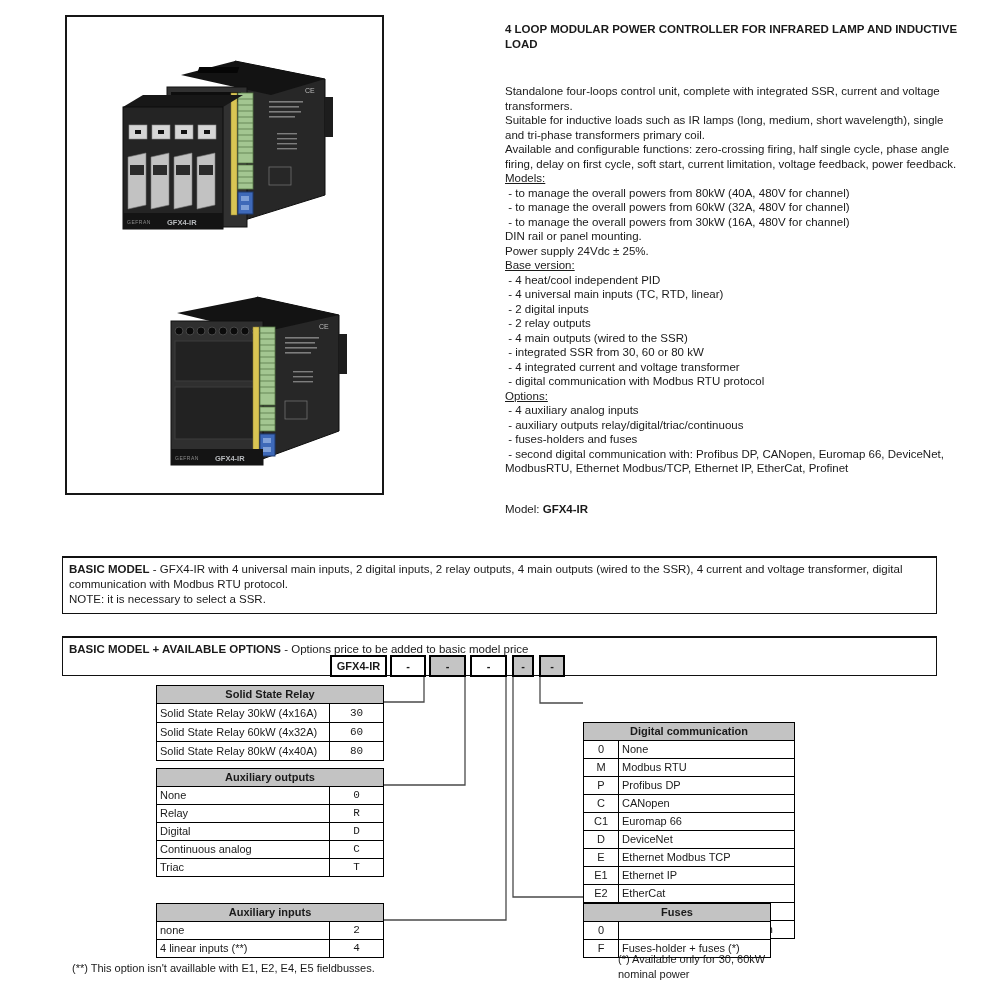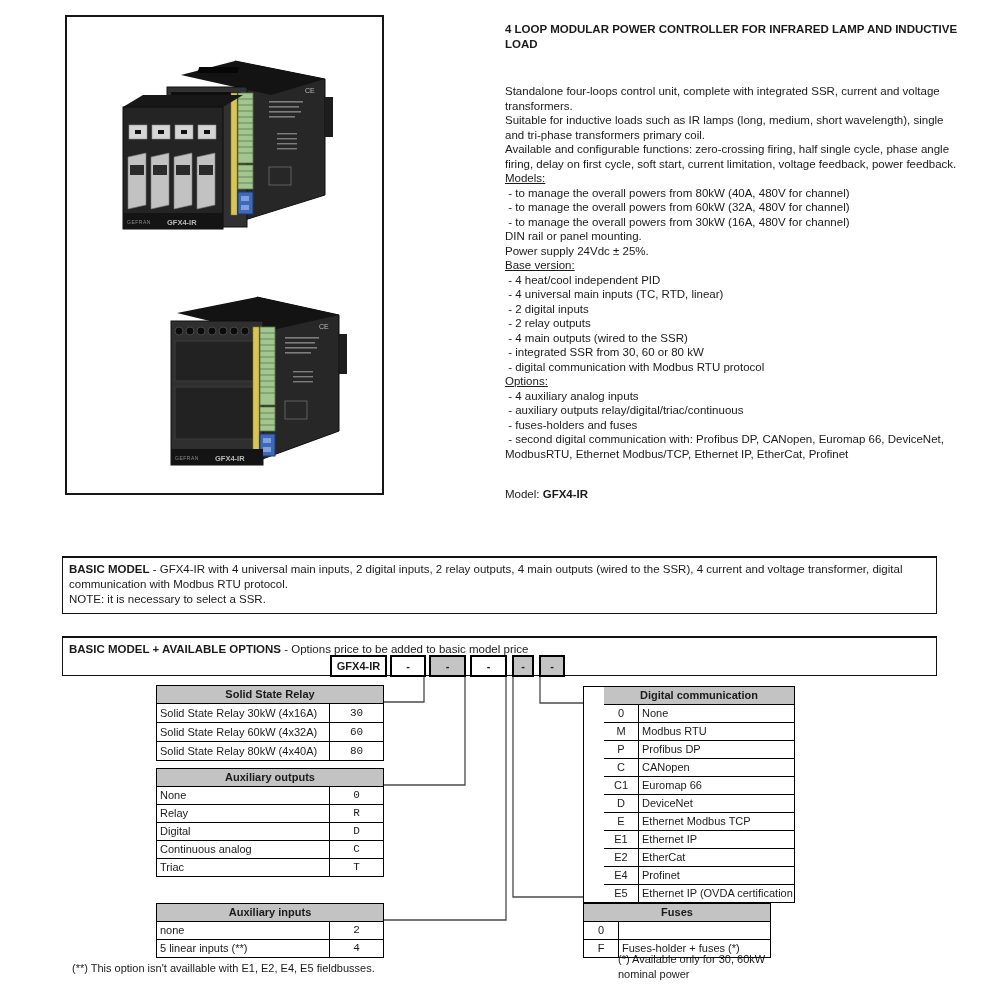"- 4 integrated current and" div.rc-line { html: none -> <div> - 4 integrated current and voltage transformer</div> }
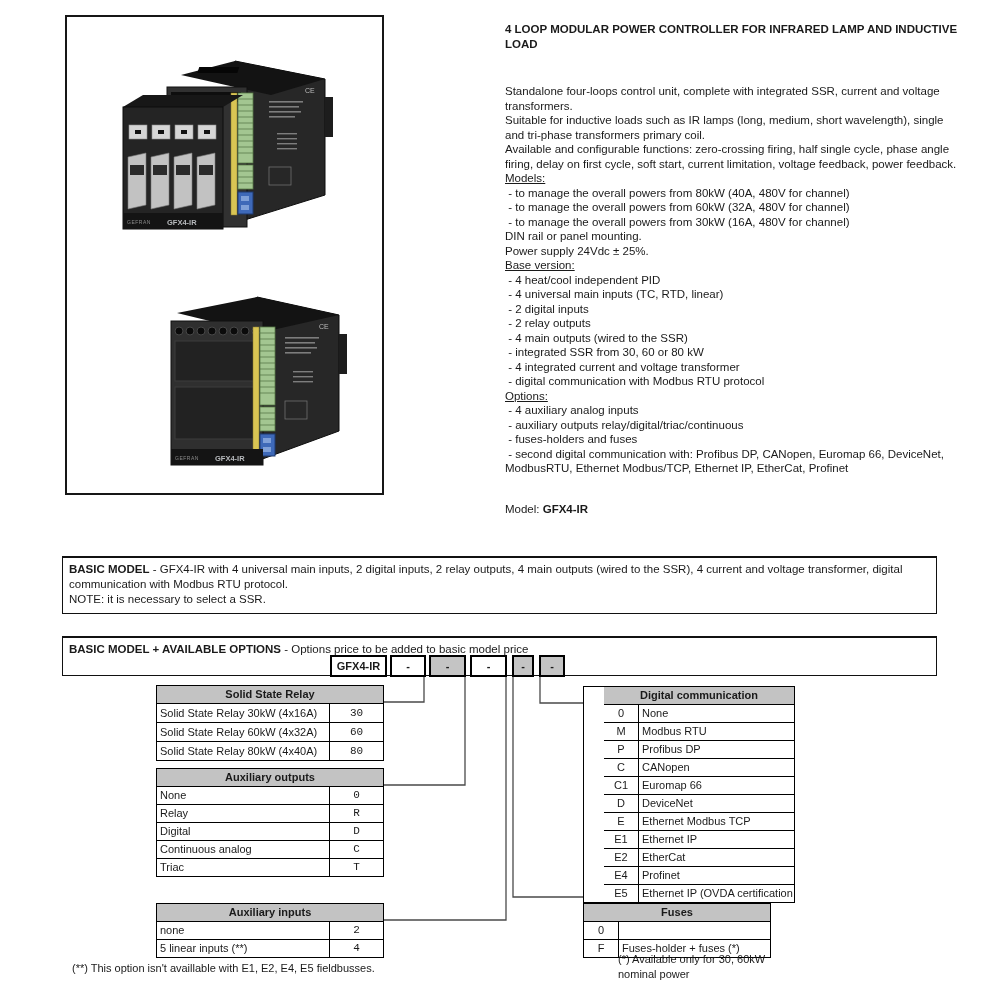"Digital communication" #tbl-digcom { padding-left: 20px -> none; top: 686px -> 722px }
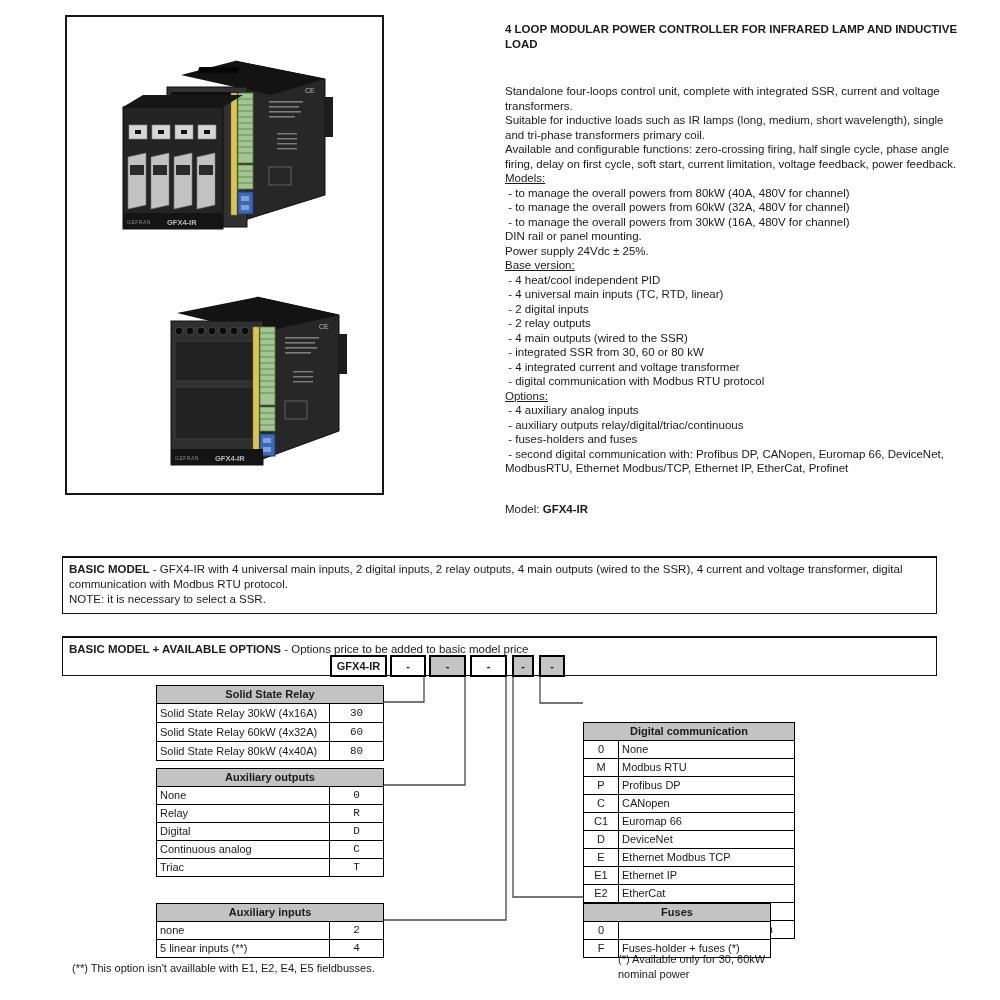"5 linear inputs (**)" div.cell-label { text: 5 -> 4 }
